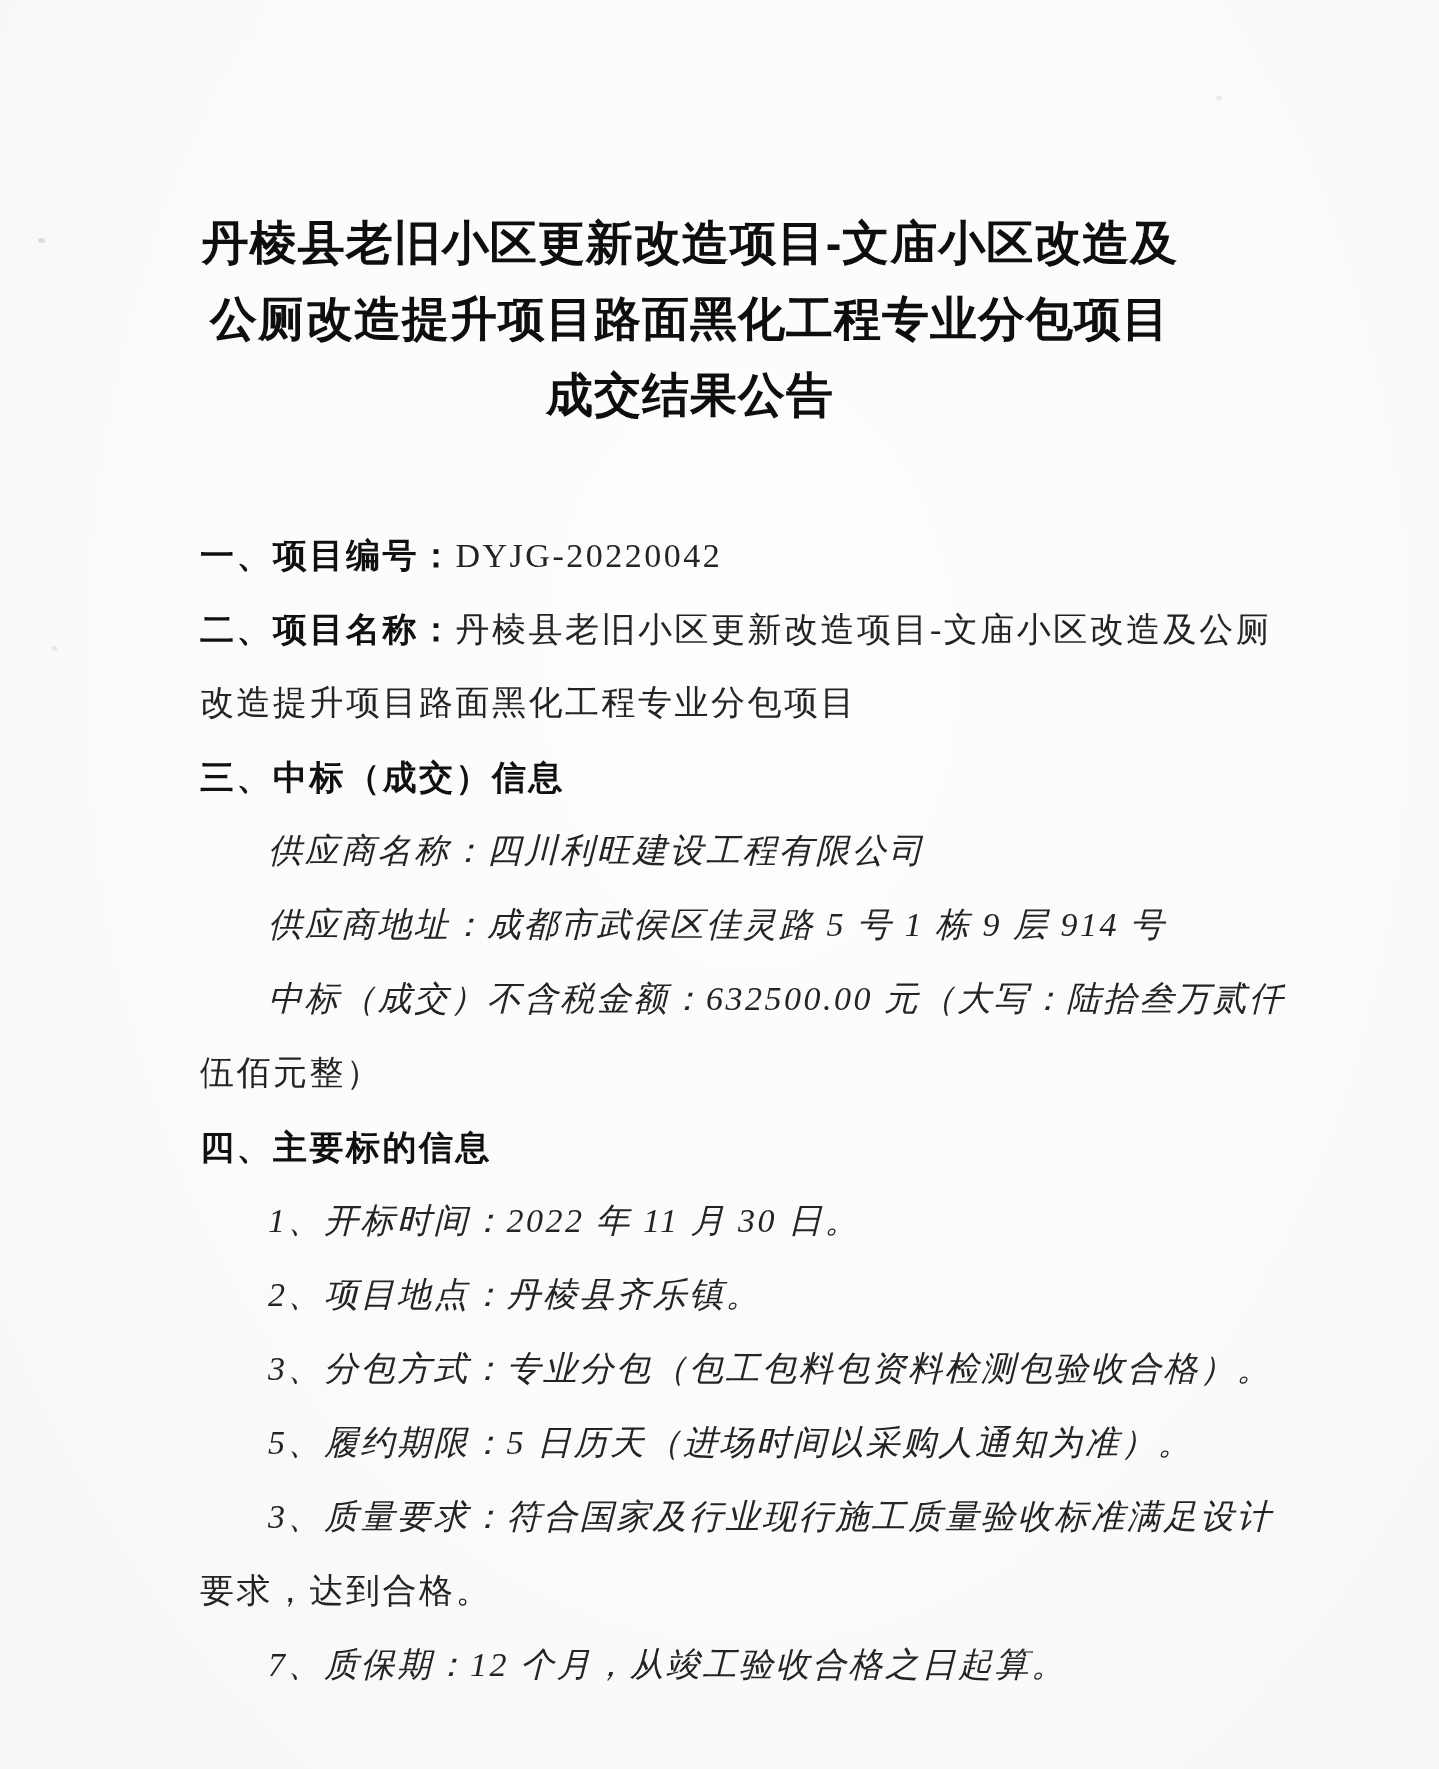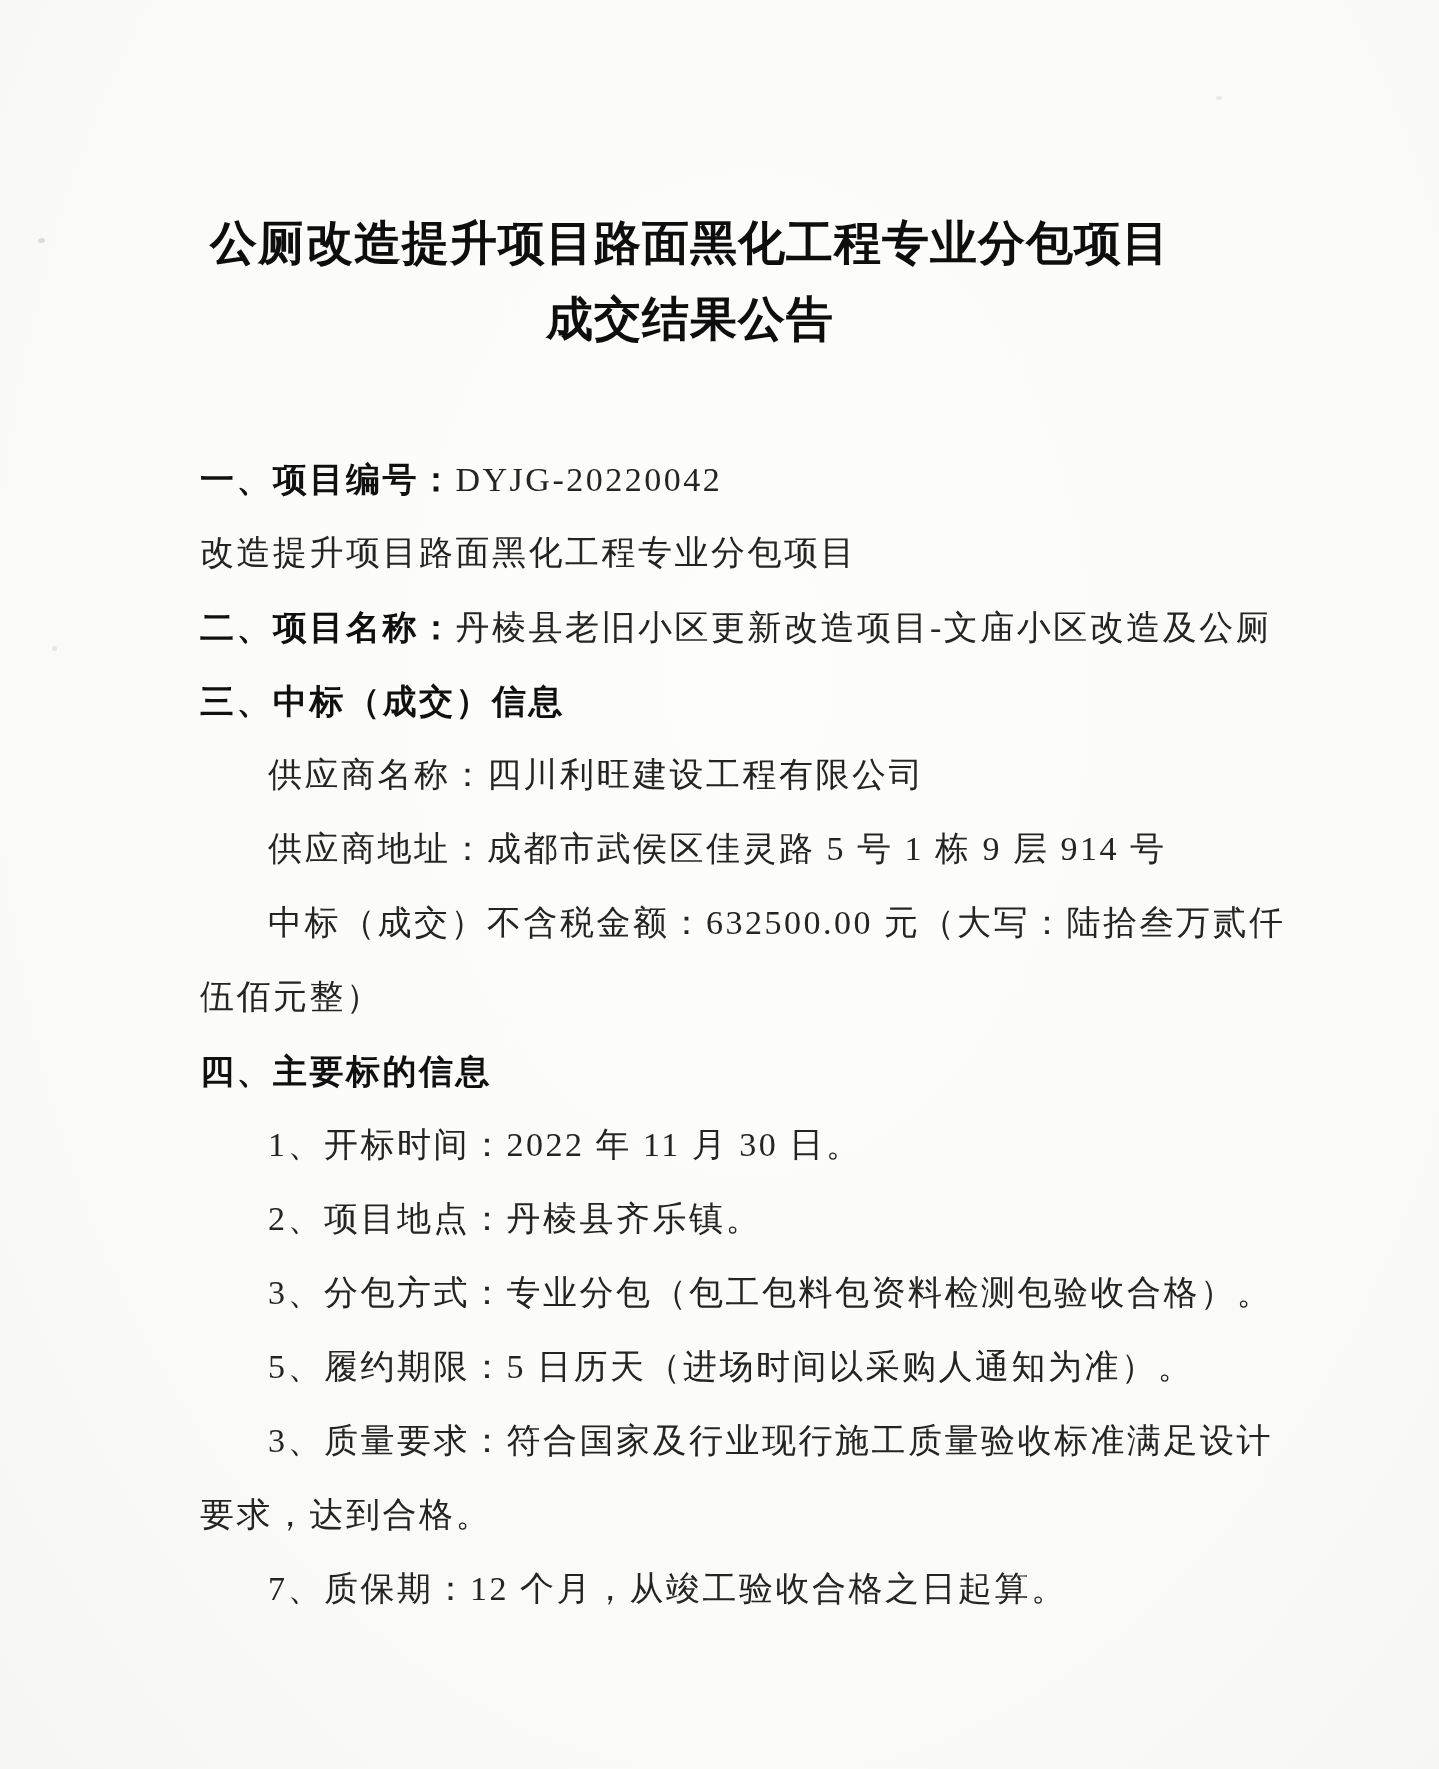"丹棱县老旧小区更新改造项目-文庙小区改造及" div { html: none -> <div>丹棱县老旧小区更新改造项目-文庙小区改造及</div> }
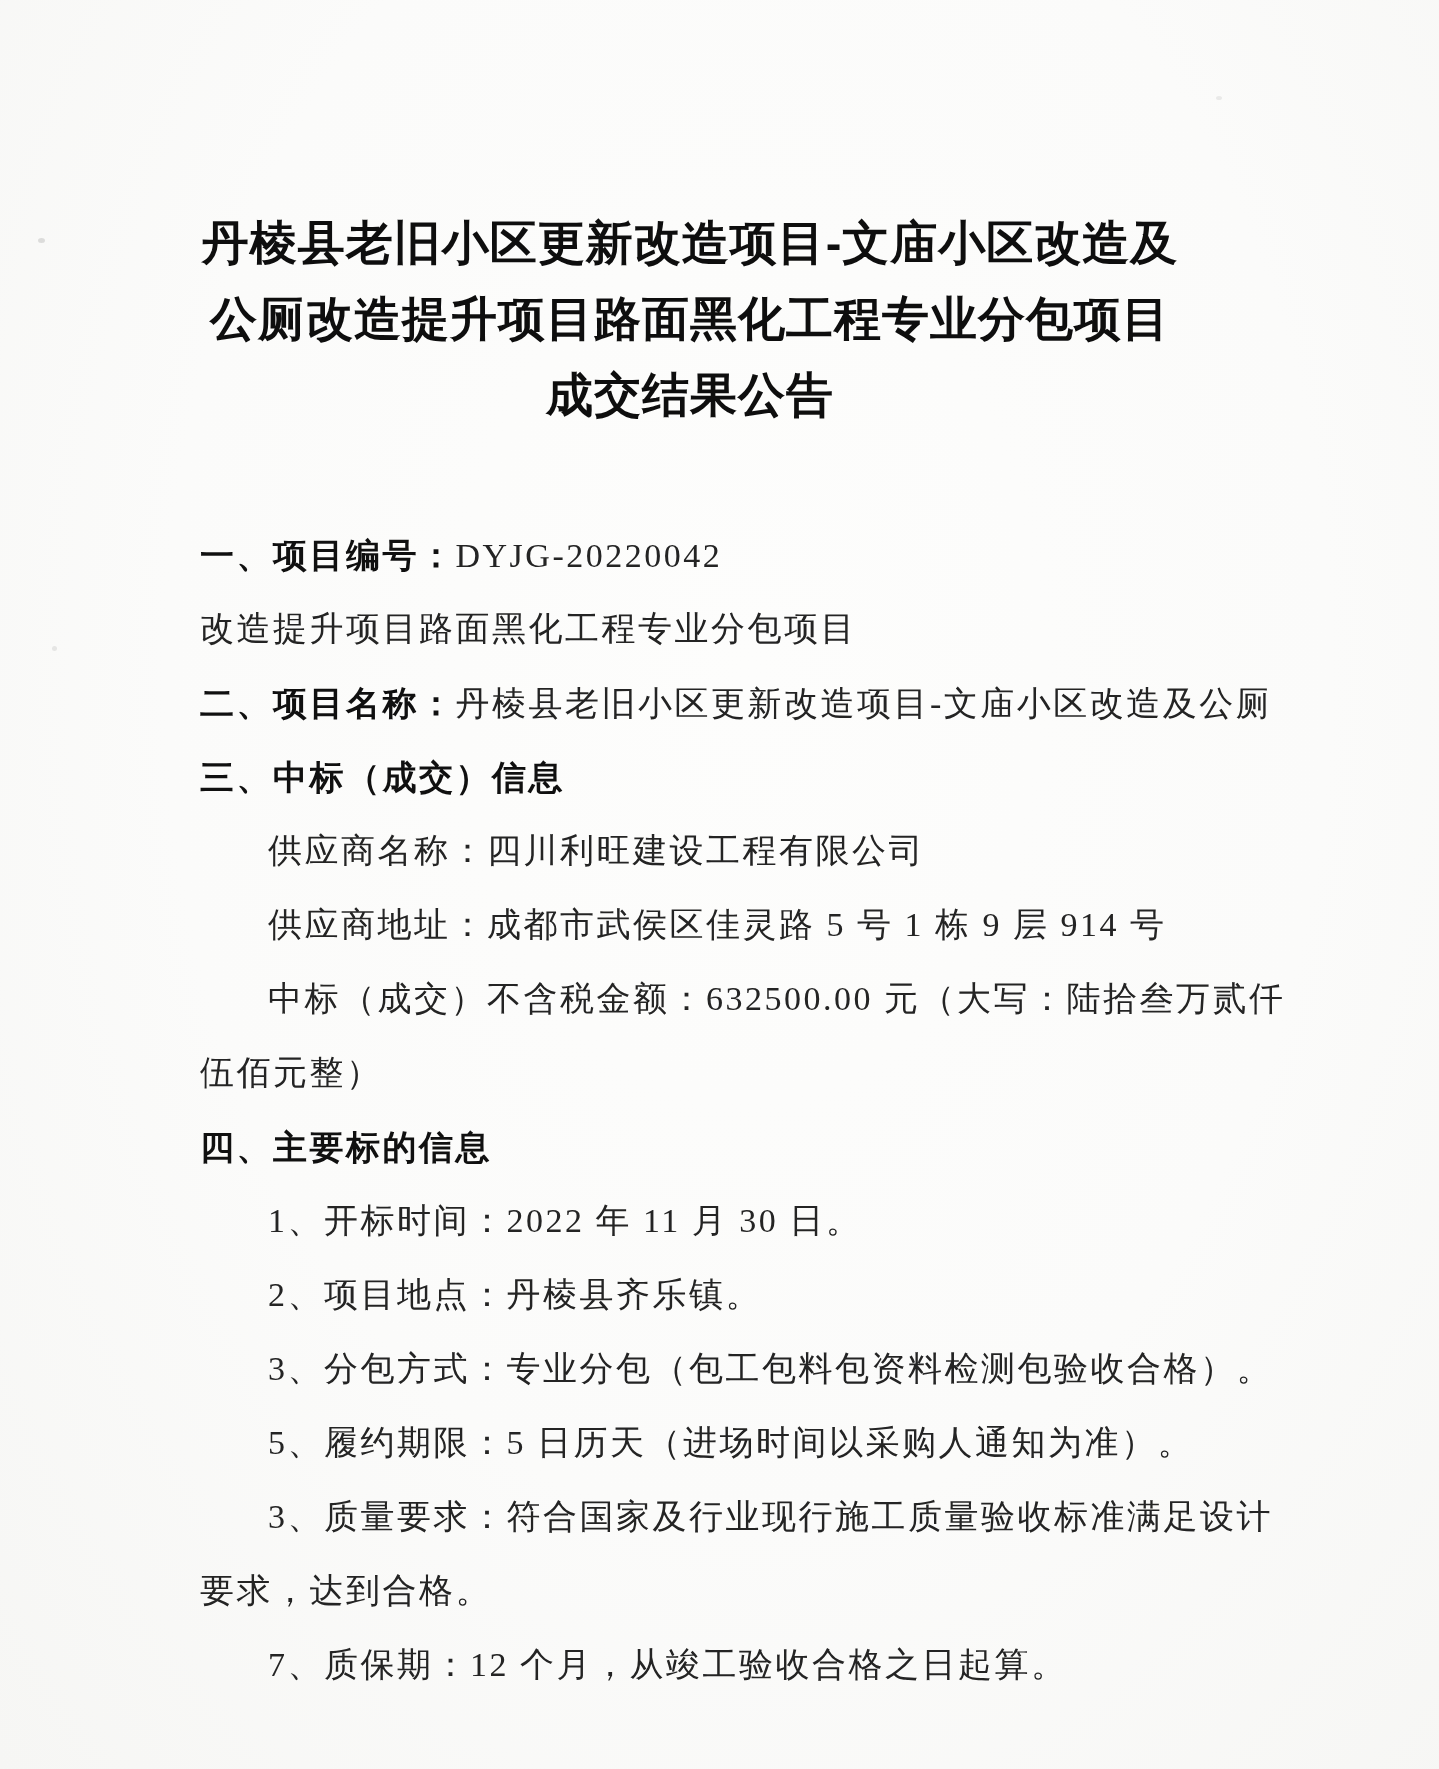"改造提升项目路面黑化工程专业分包项目" div.line { order: before "二、项目名称：丹棱县老旧小区更新改造项目-文庙小区改造及公厕" -> after "二、项目名称：丹棱县老旧小区更新改造项目-文庙小区改造及公厕" }
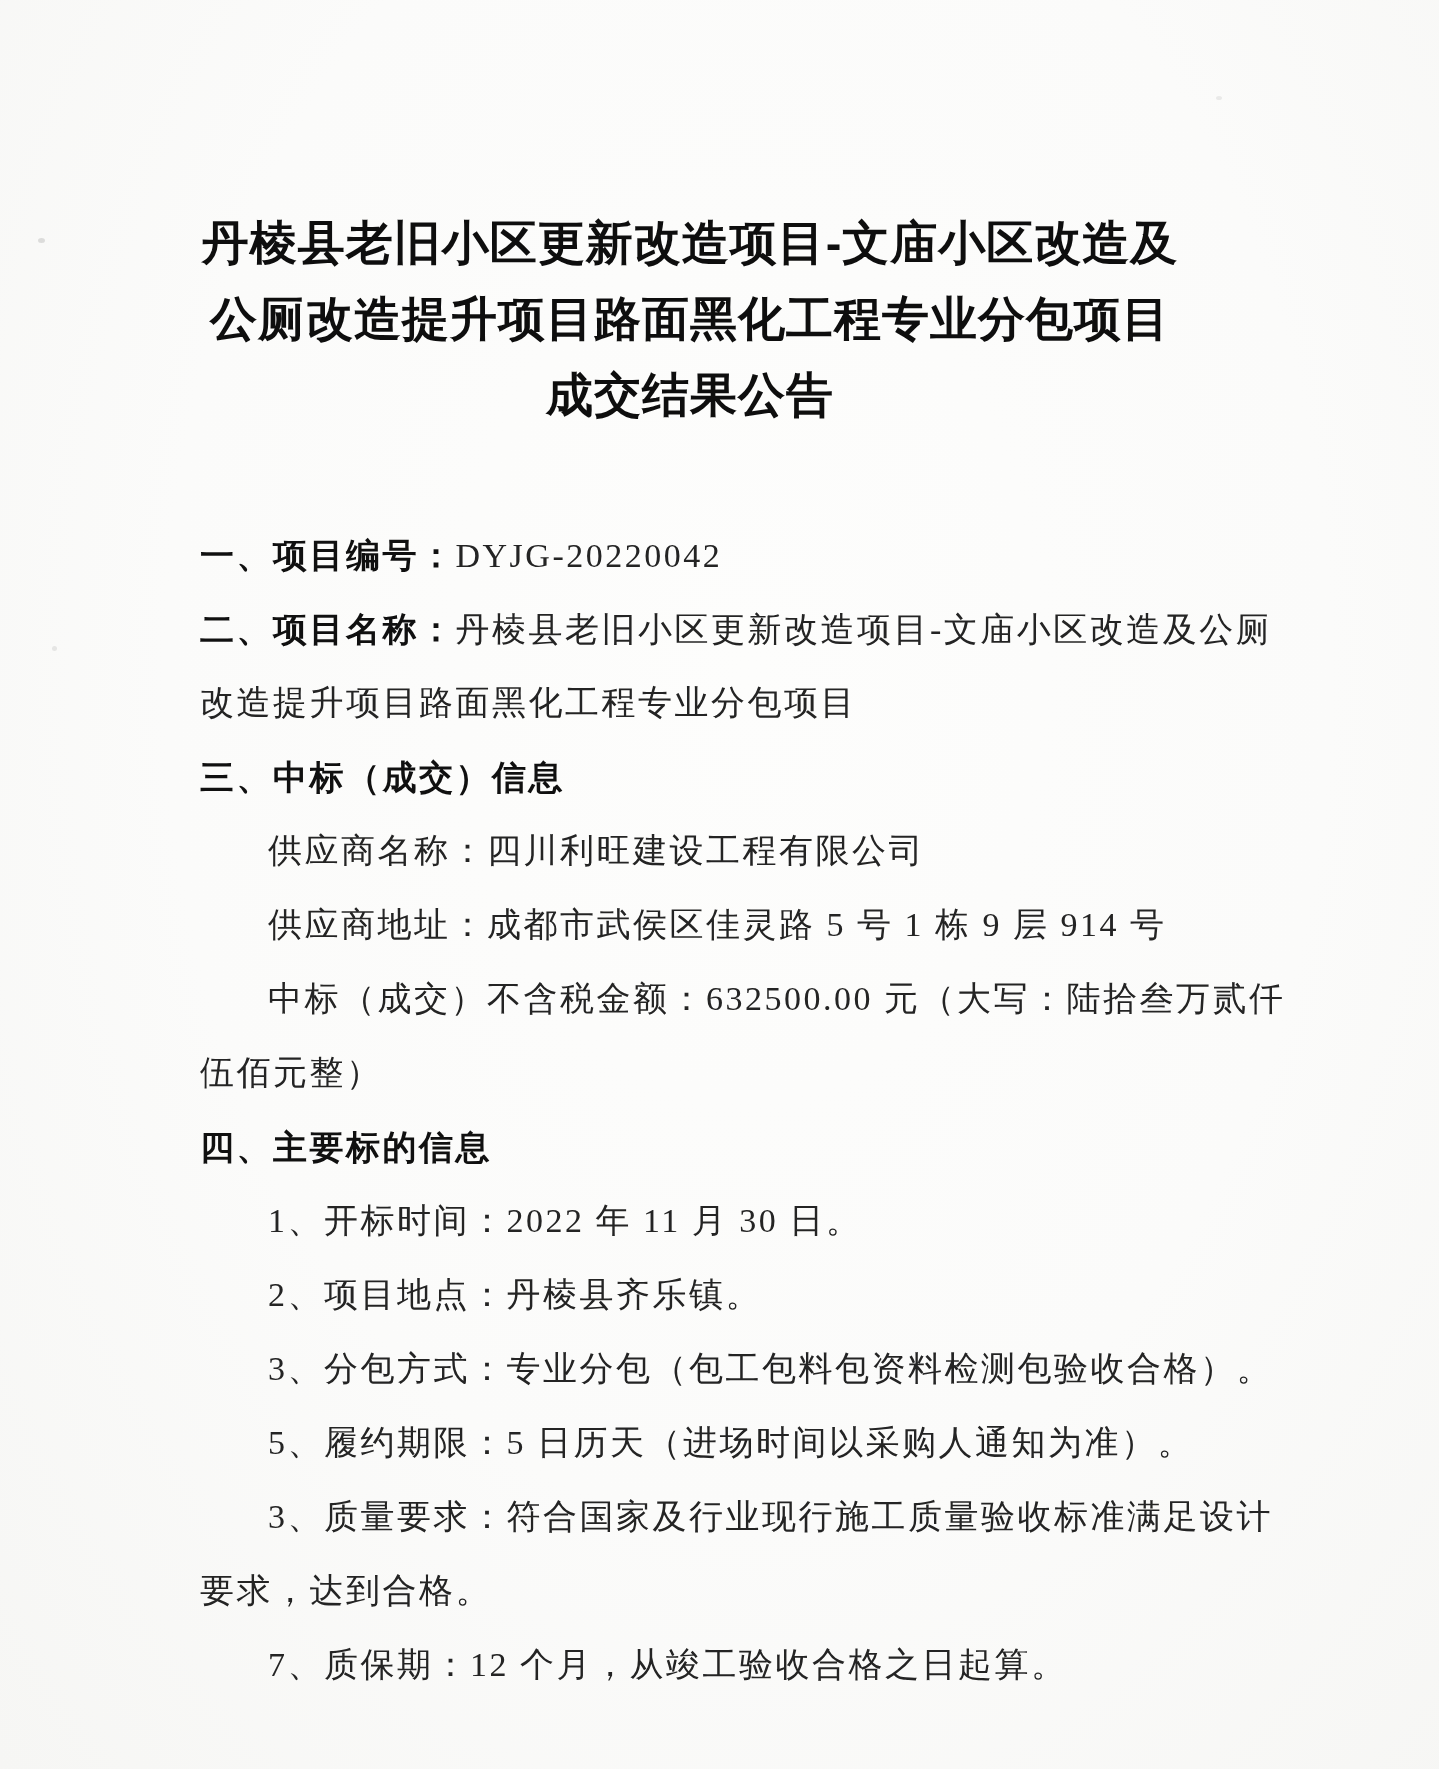"供应商名称：四川利旺建设工程有限公司" .line.ind { font-style: none -> italic }
